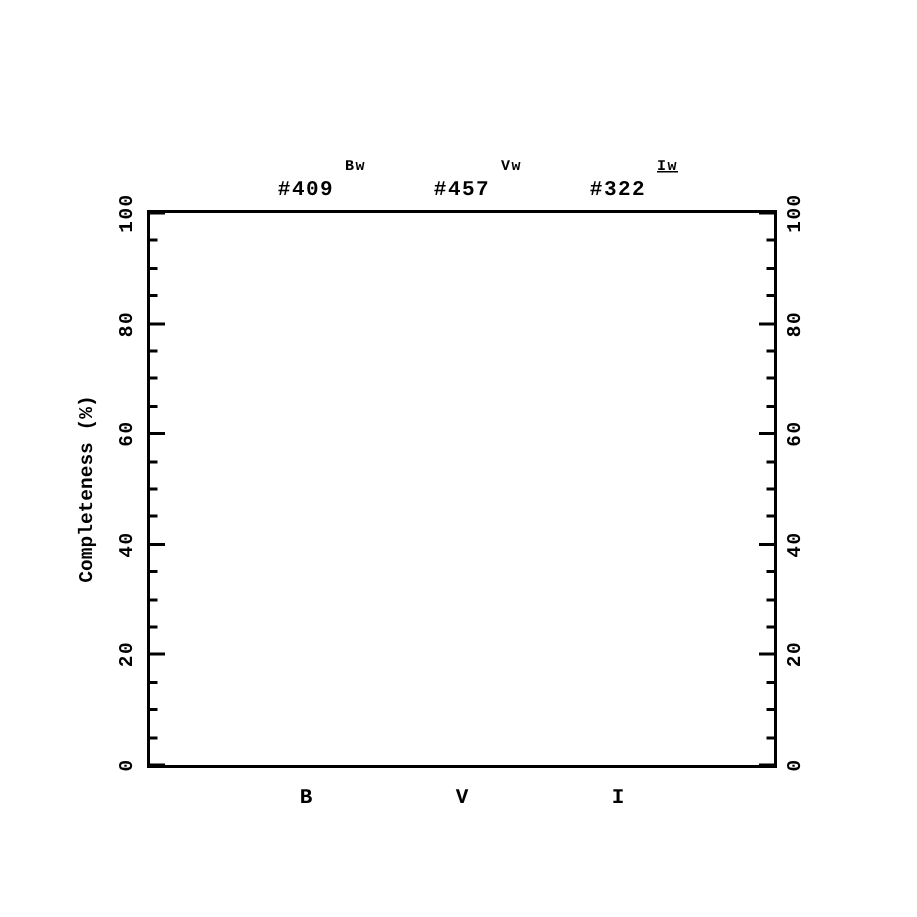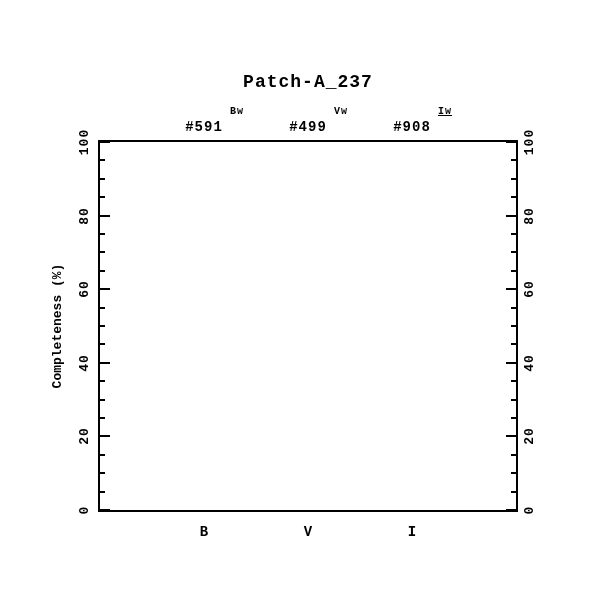"Patch-A_237" div.chart-title { html: <div>Patch-A_237</div> -> none }
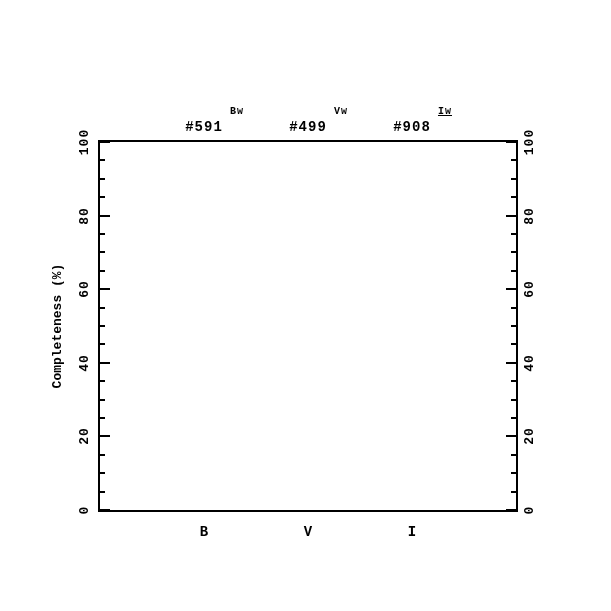"#591" div.count-label { text: 591 -> 409 }
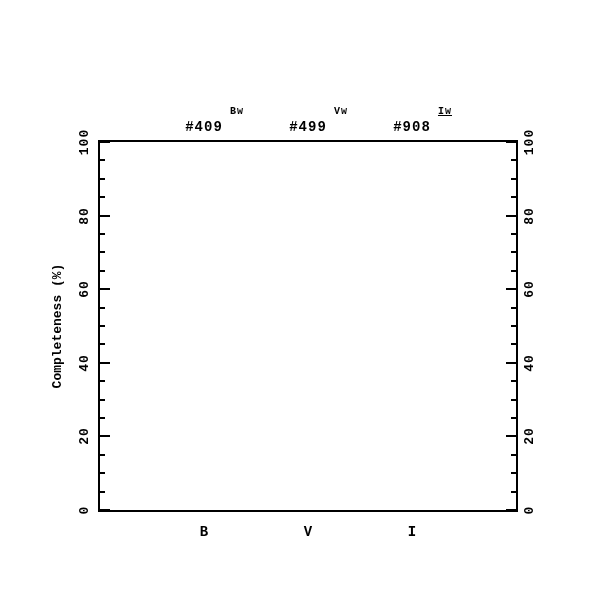"#499" div.count-label { text: 499 -> 457 }
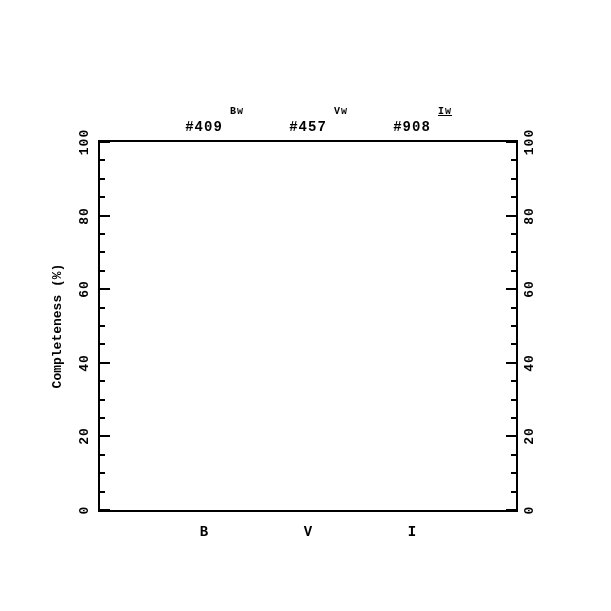"#908" div.count-label { text: 908 -> 322 }
